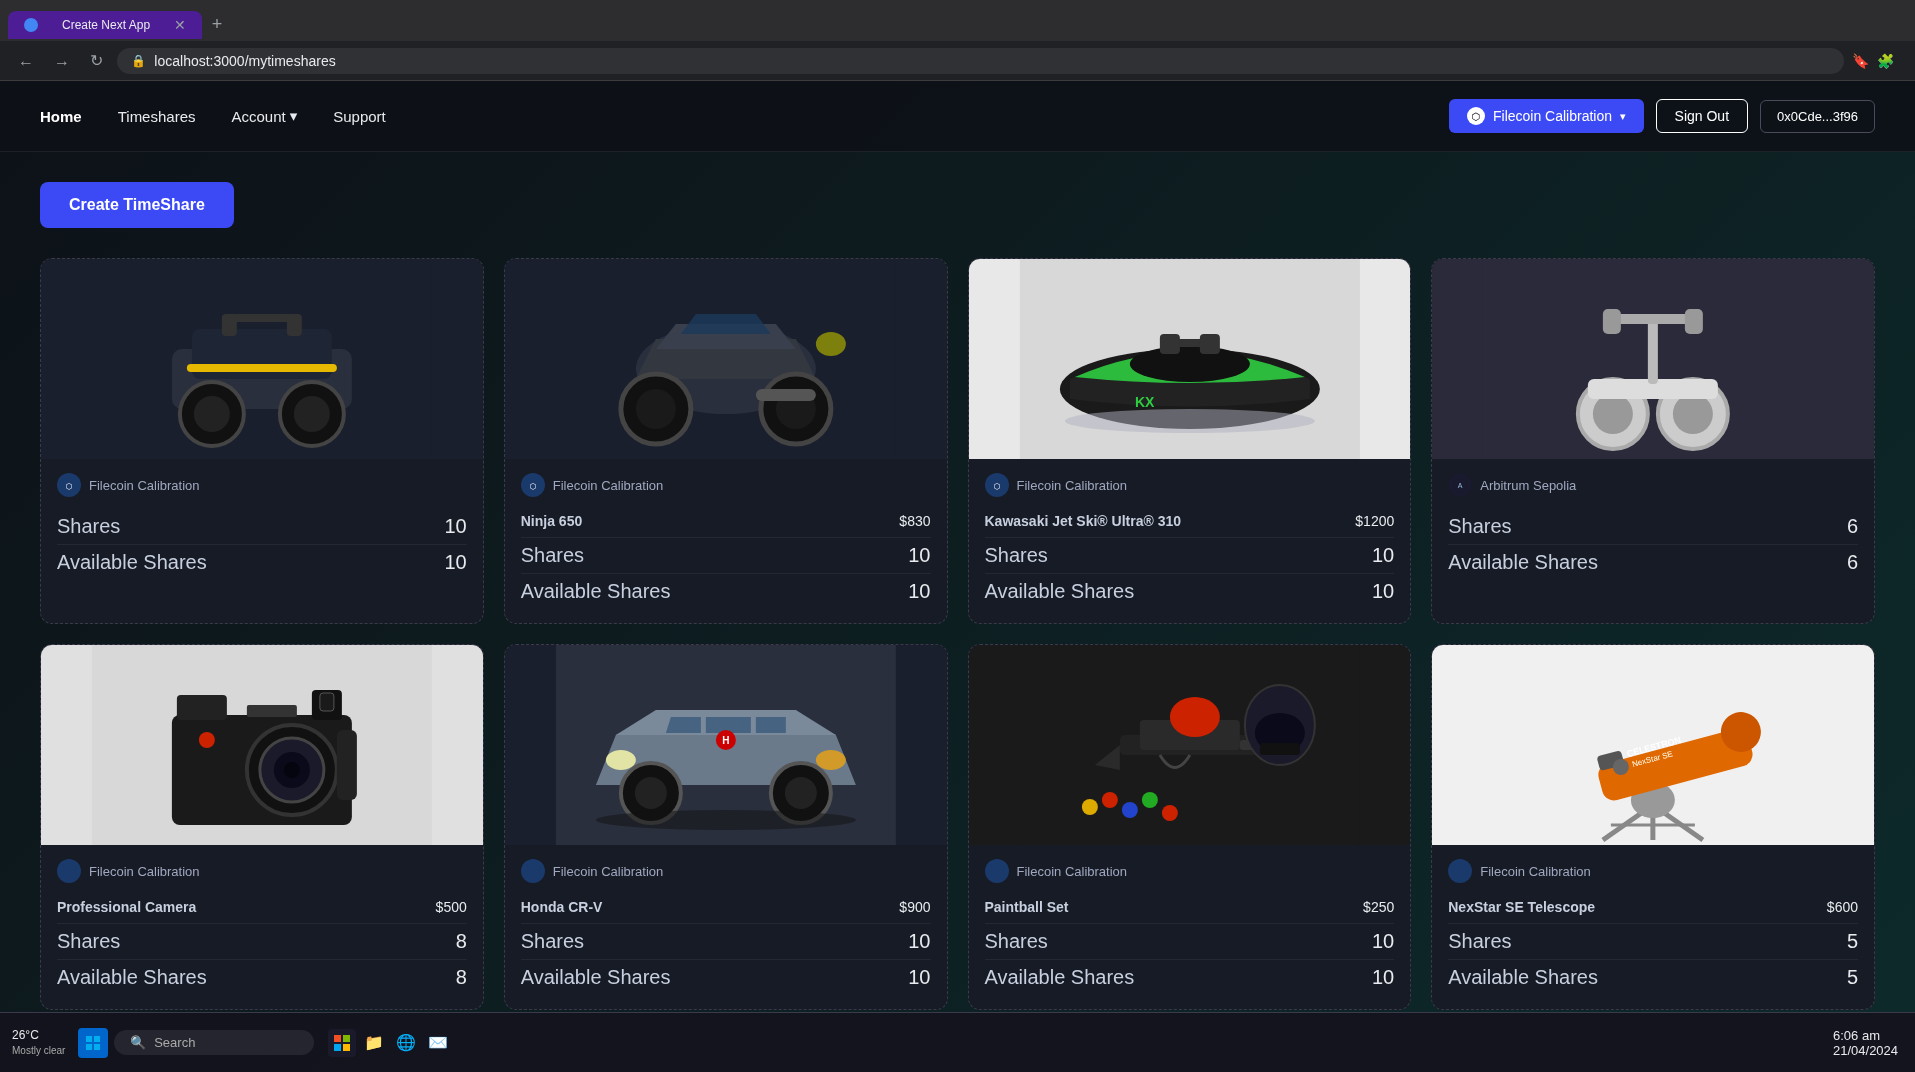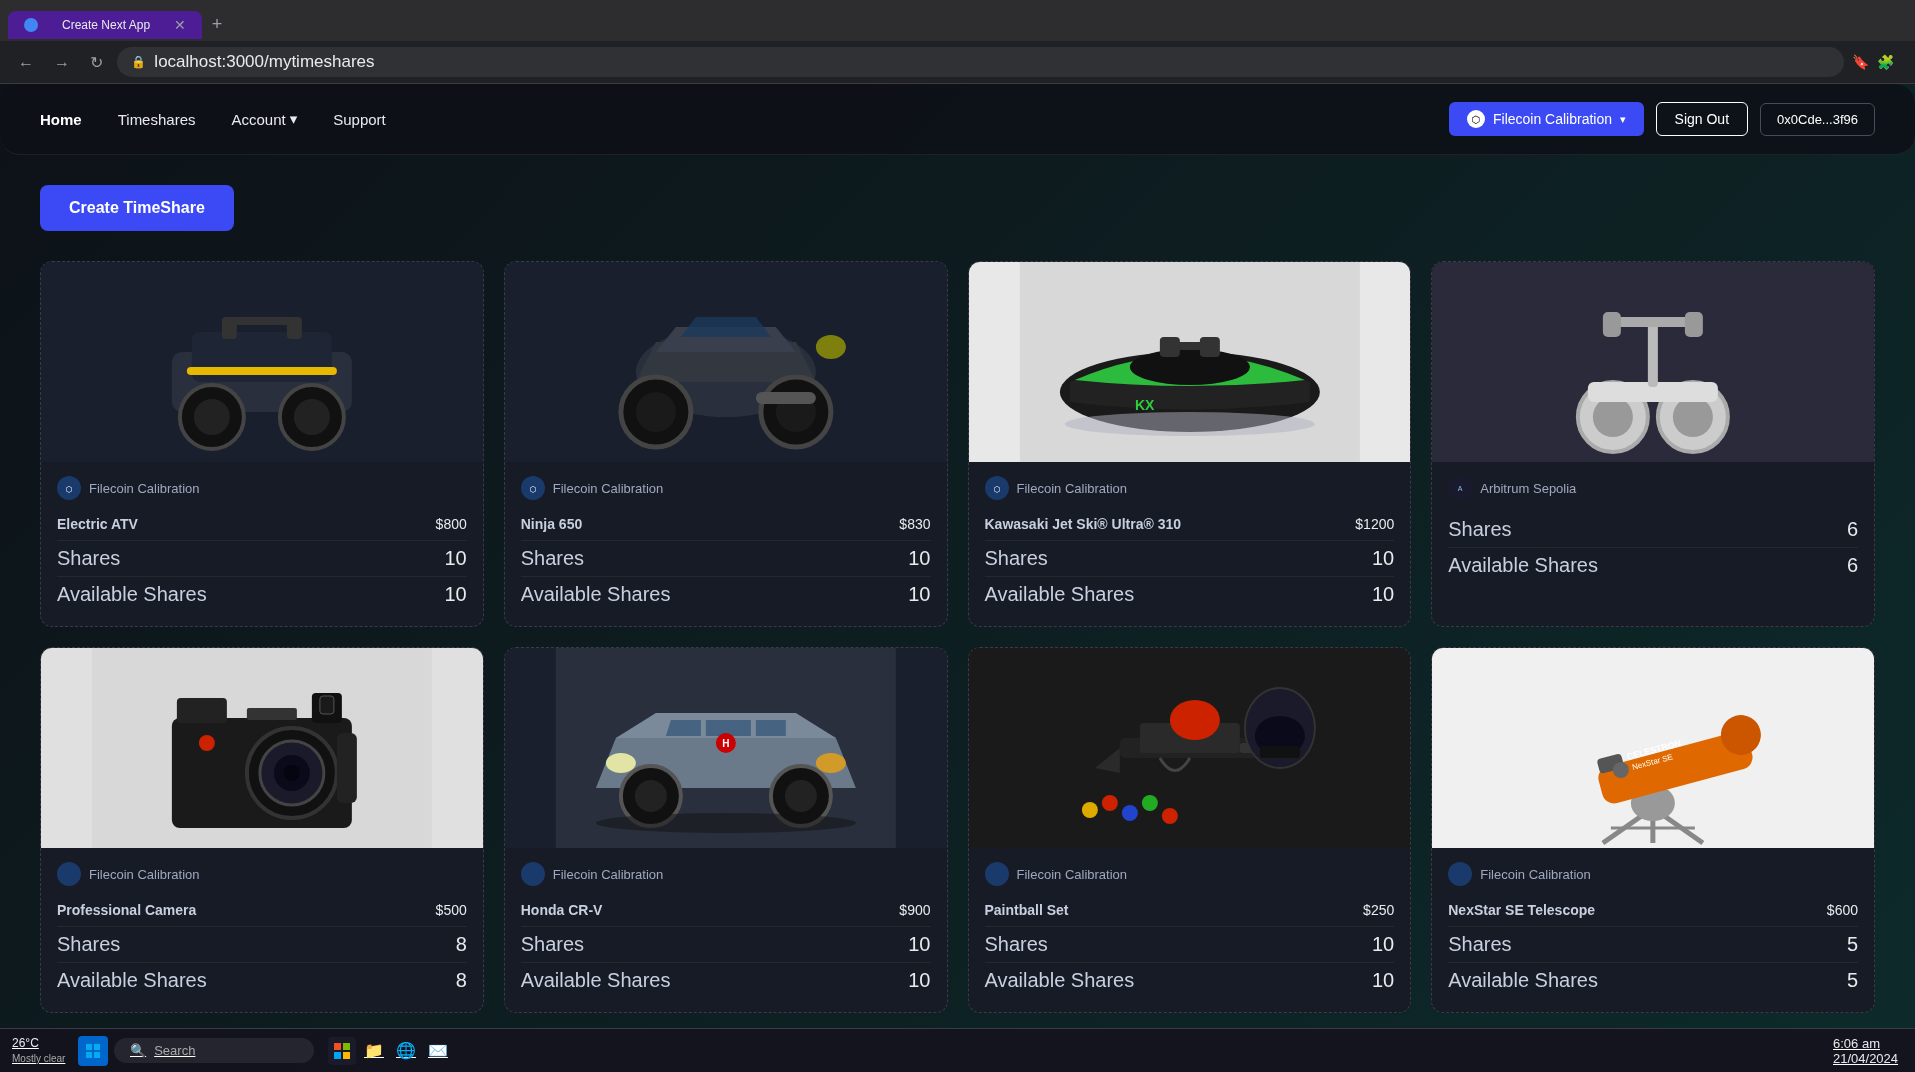"localhost:3000/mytimeshares" .browser-url-text { font-size: 17px -> 14px }
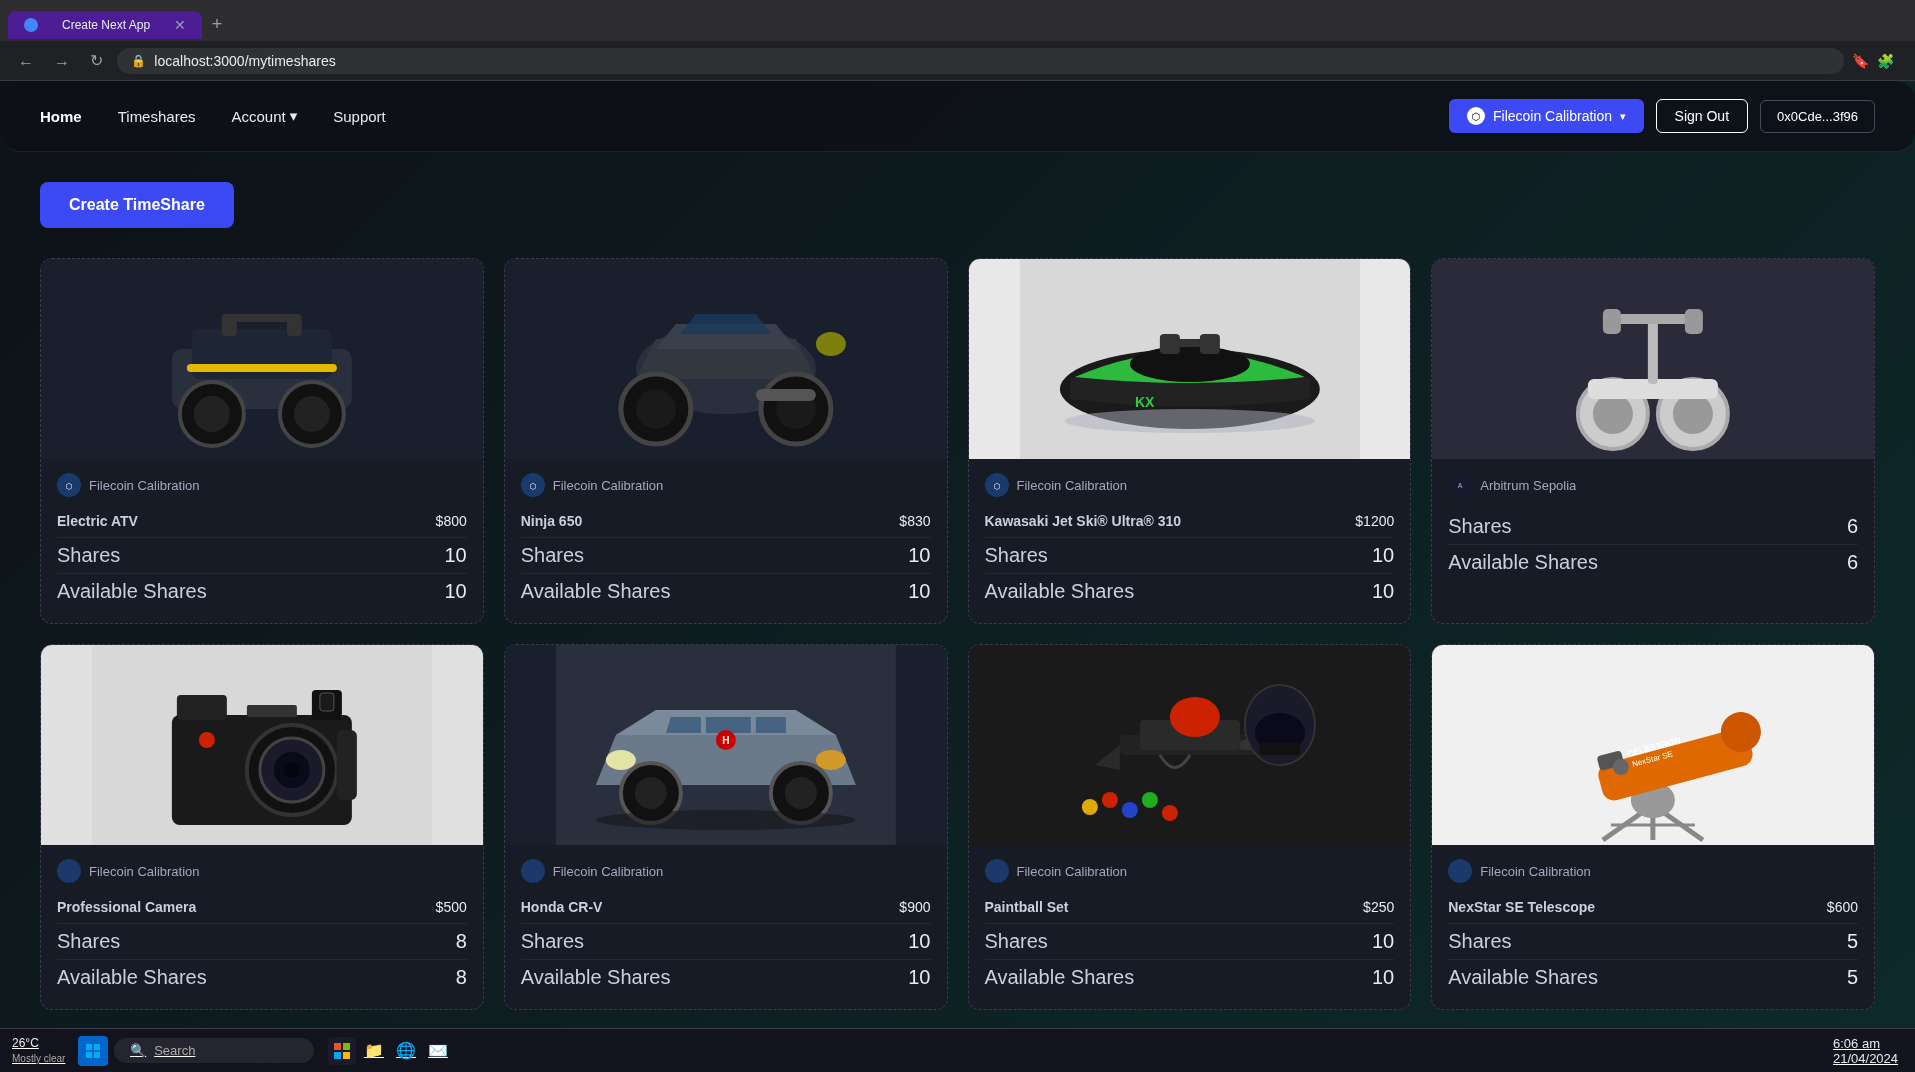"Home" .app-header { border-radius: 20px -> none }
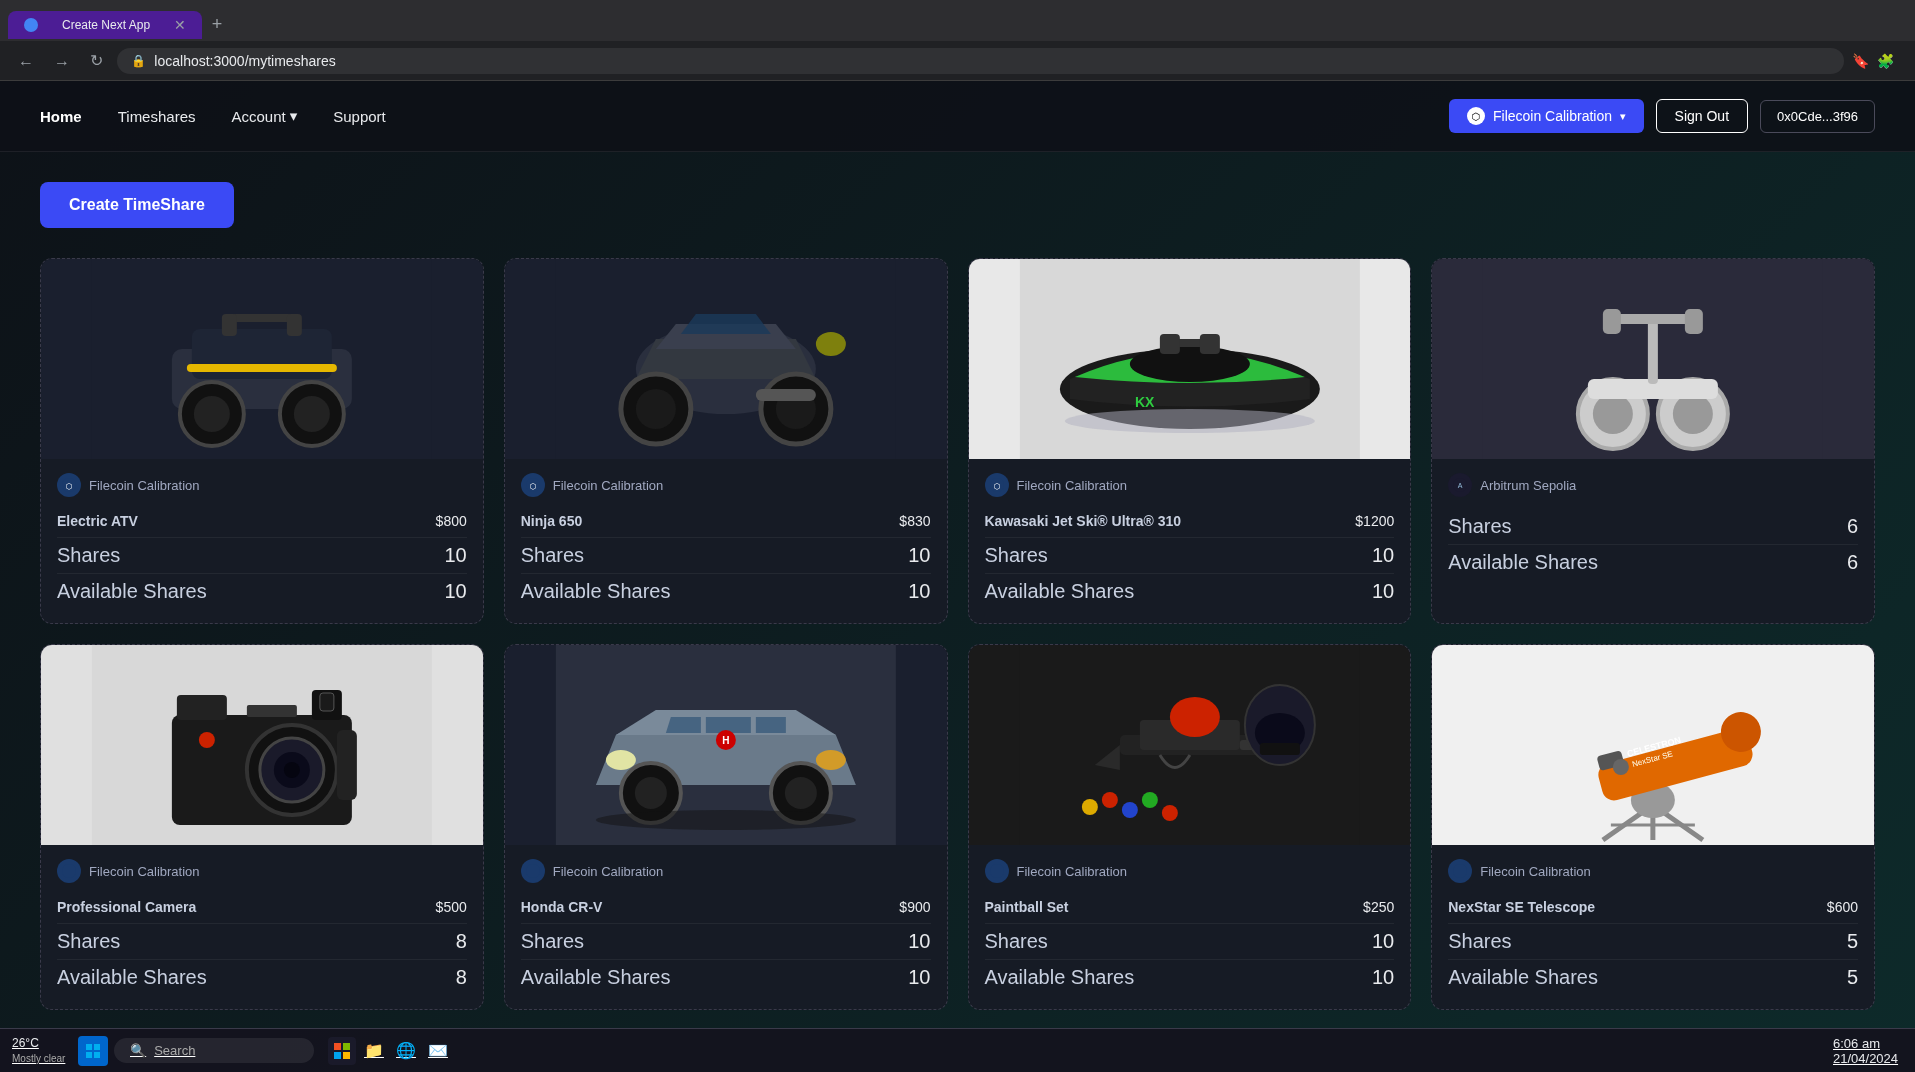"Electric ATV" div.card-title-price { html: <div> <span>Electric ATV</span> <span>$800</span> </div> -> none }
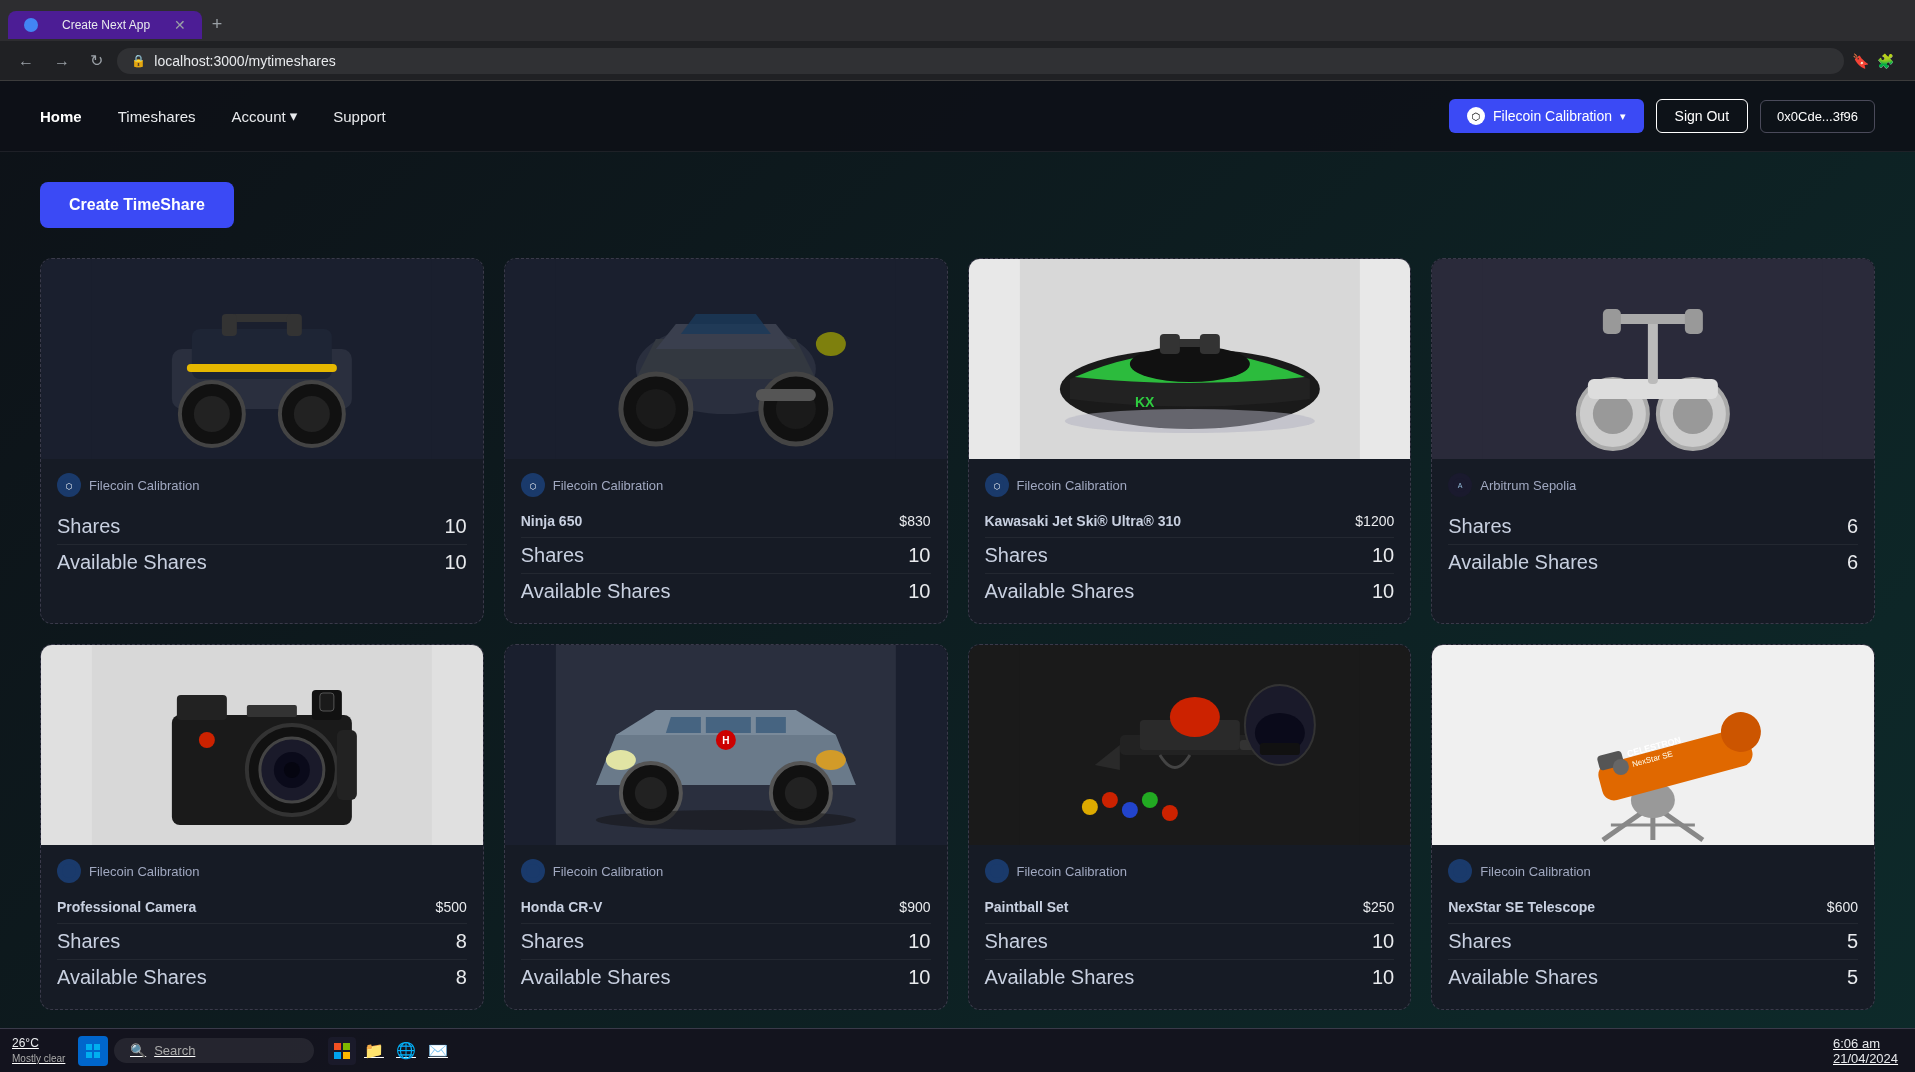"26°C" .taskbar { height: 44px -> 60px; text-decoration: underline -> none }
